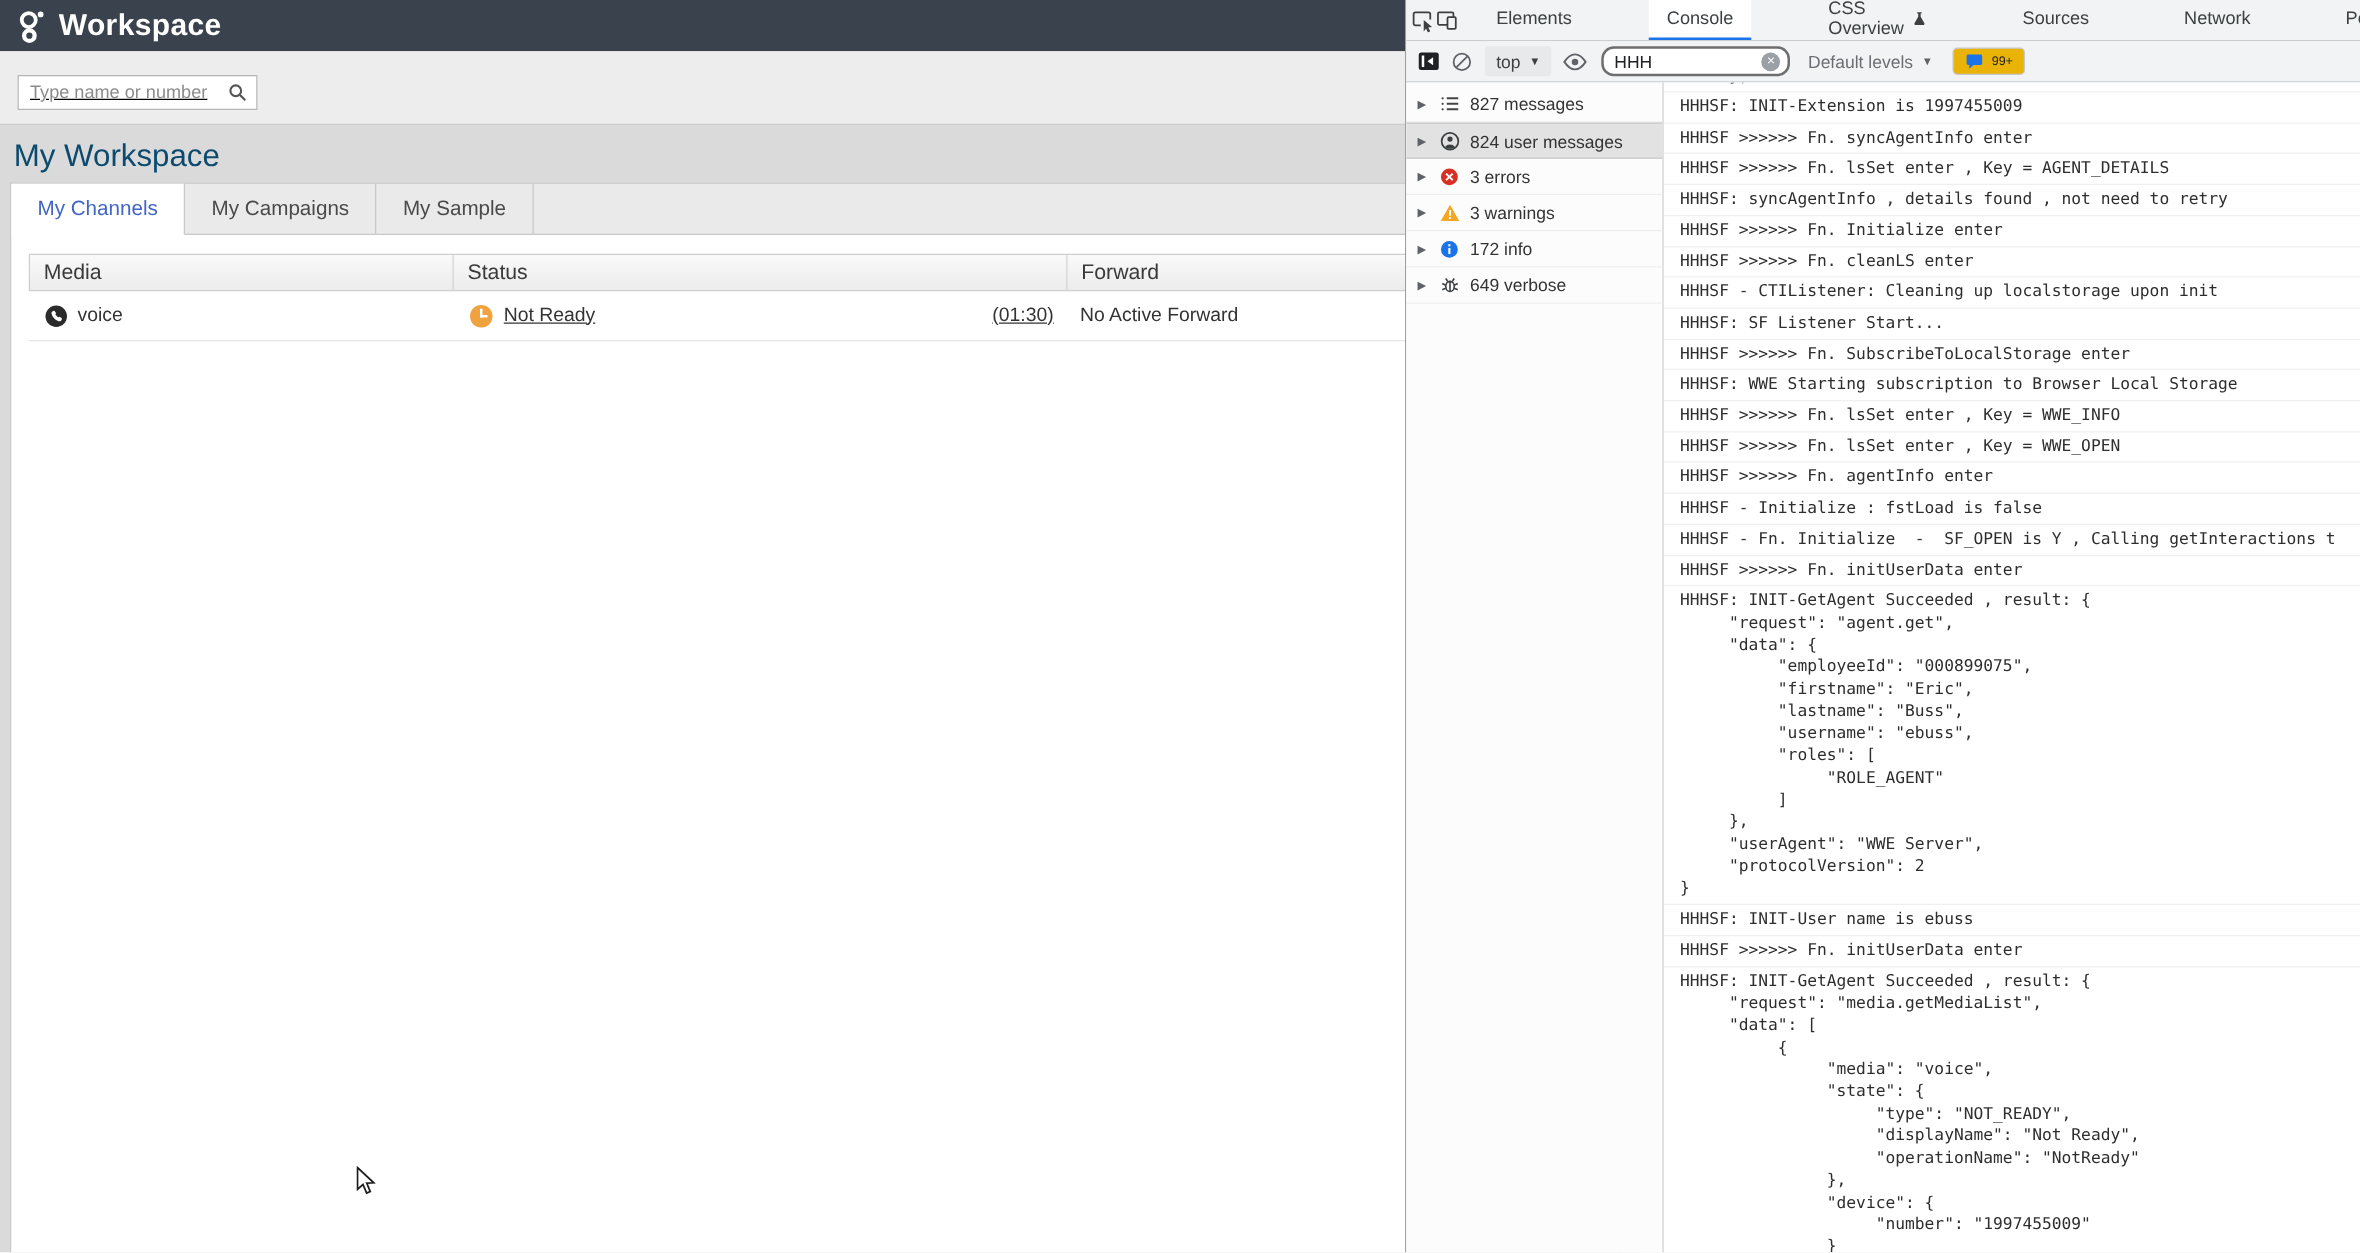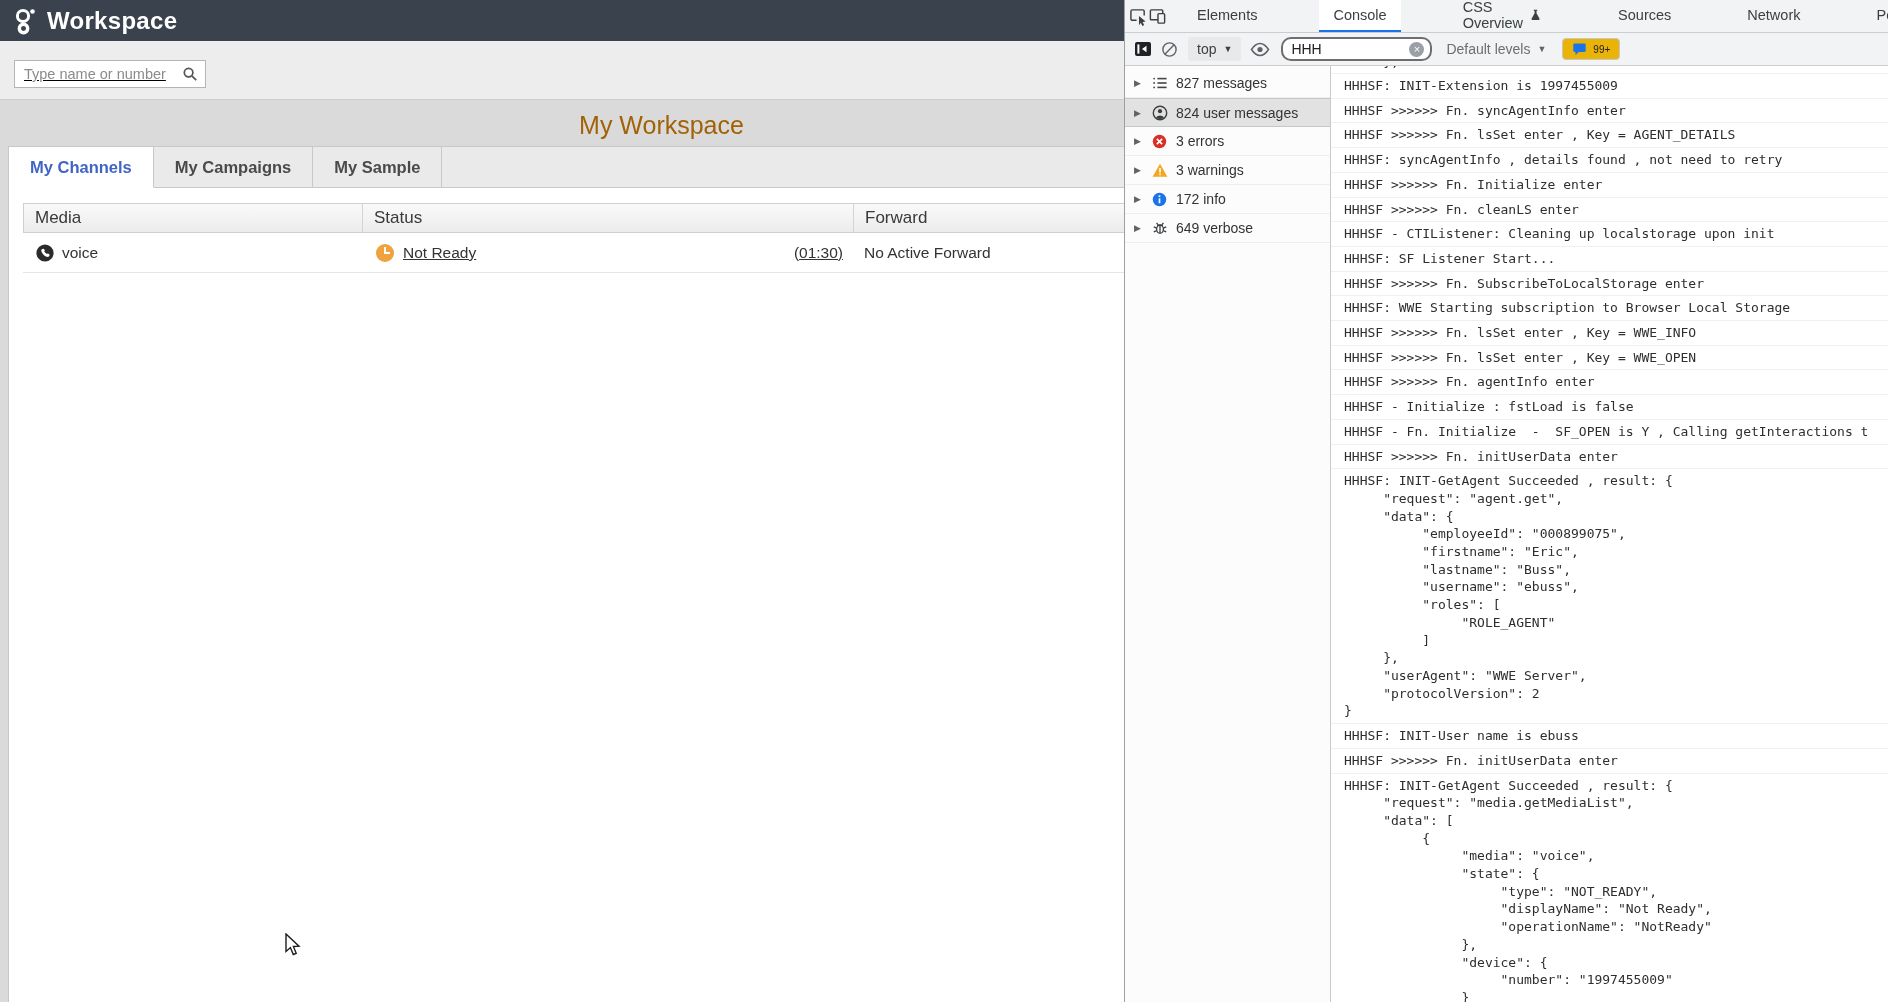"My Workspace" #page-title { color: #a16207 -> #0c4a6e; text-align: center -> none }
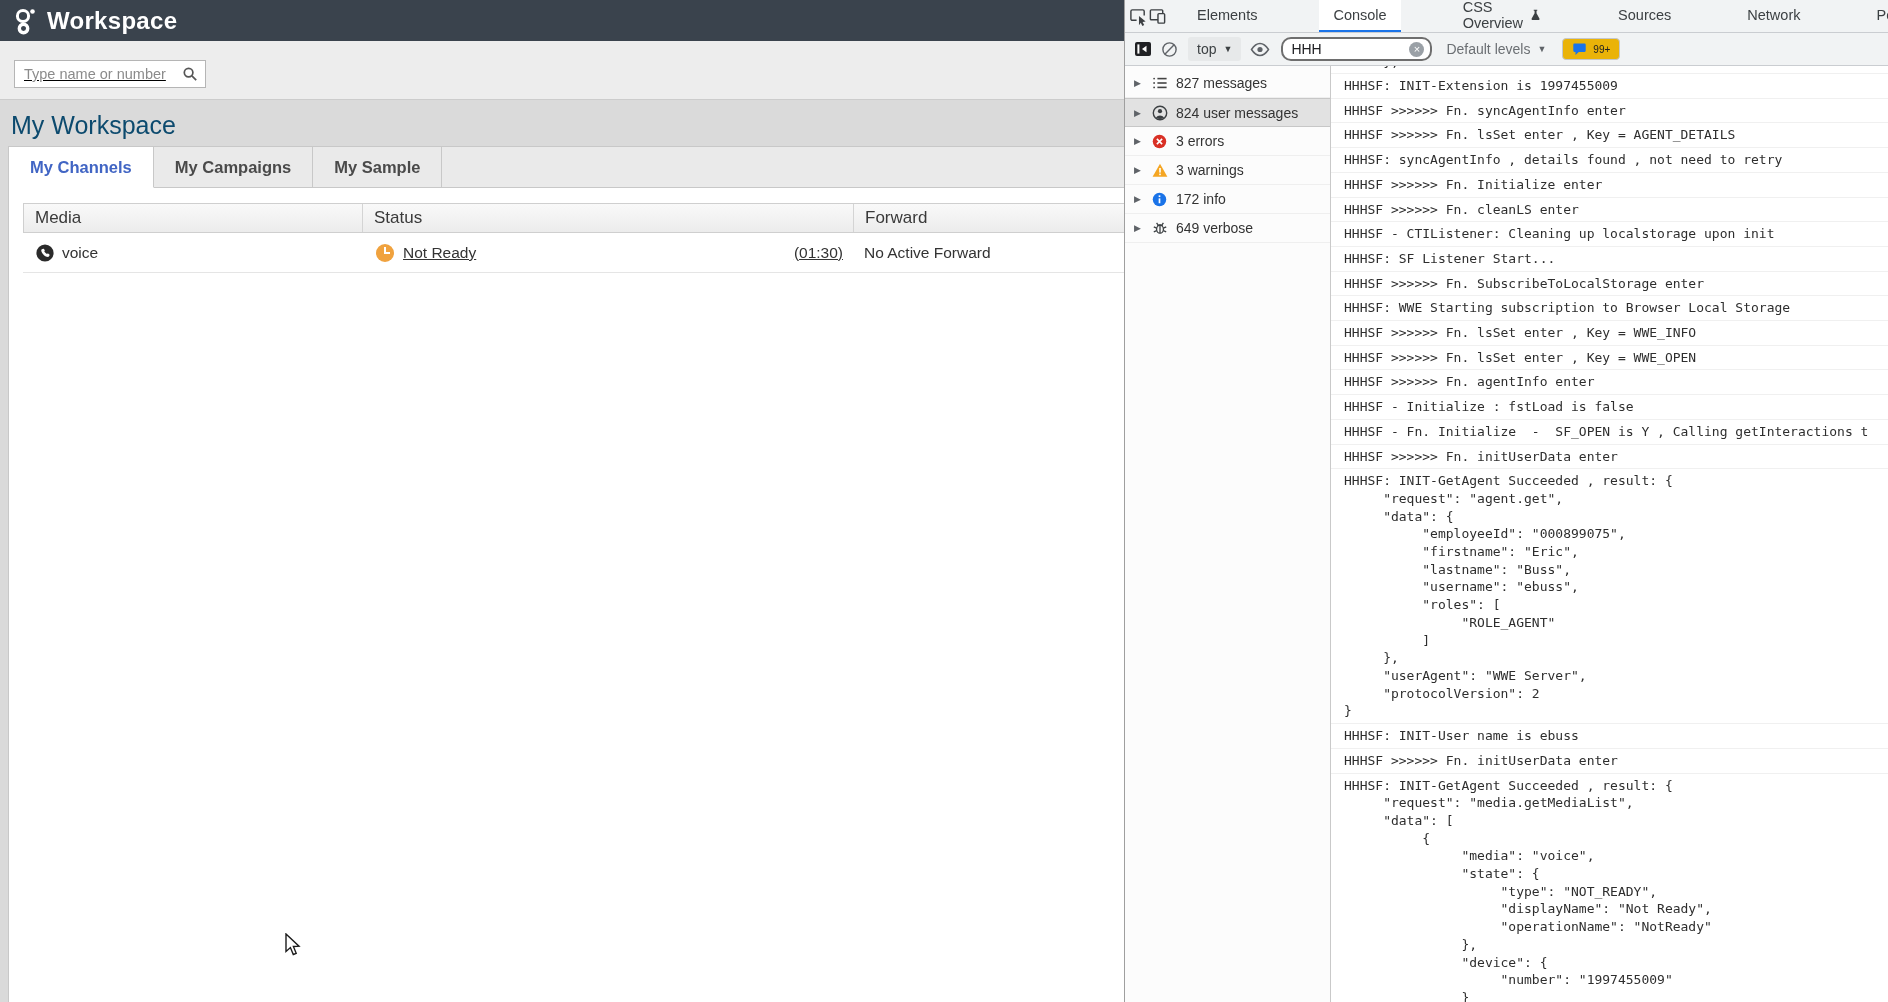"My Channels" .app-tab { font-weight: 700 -> 400 }
